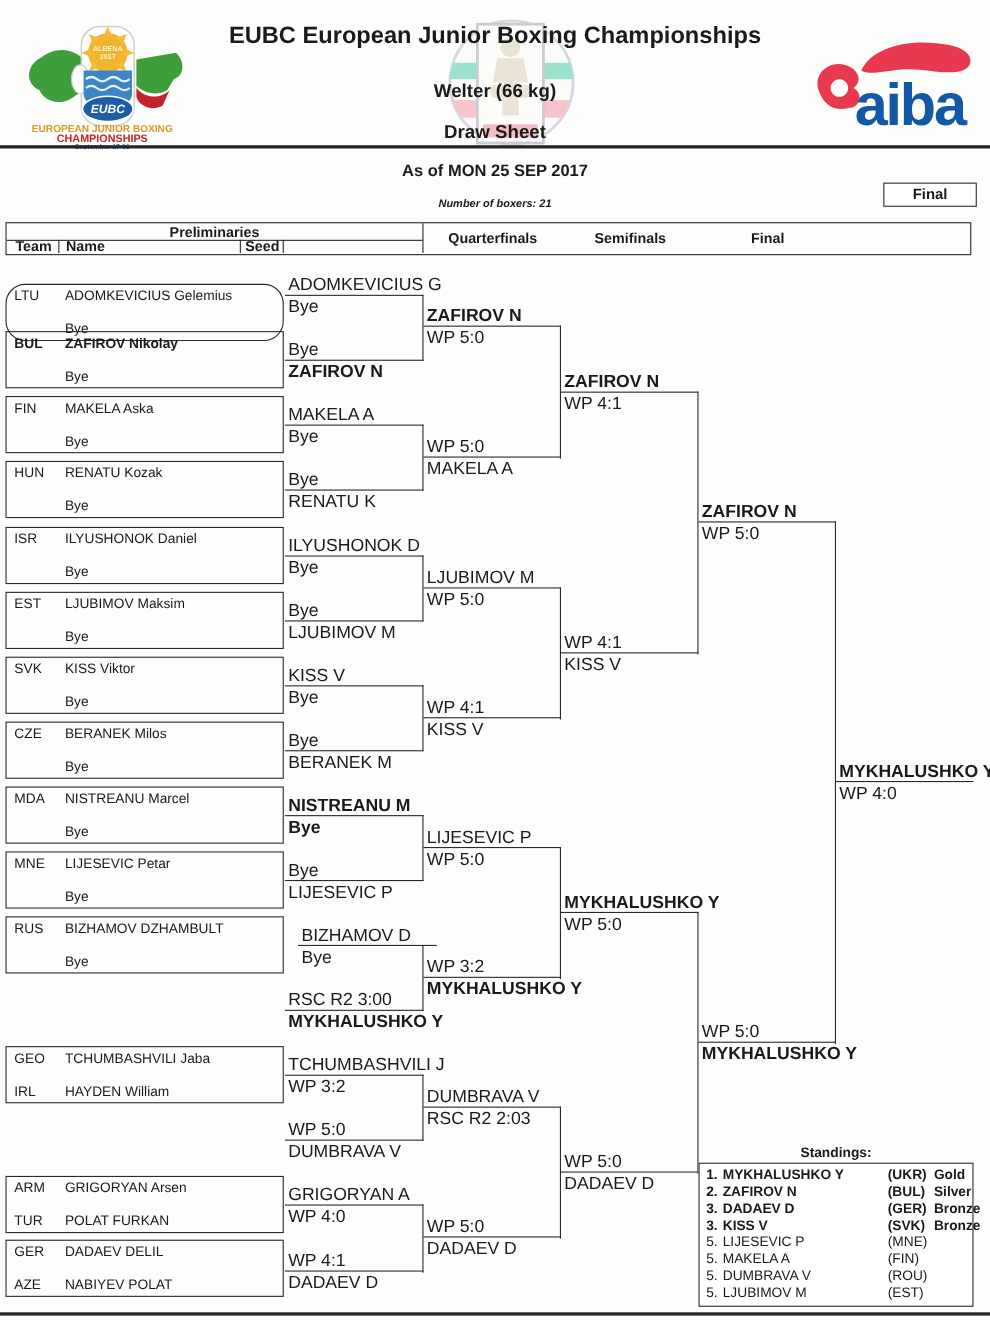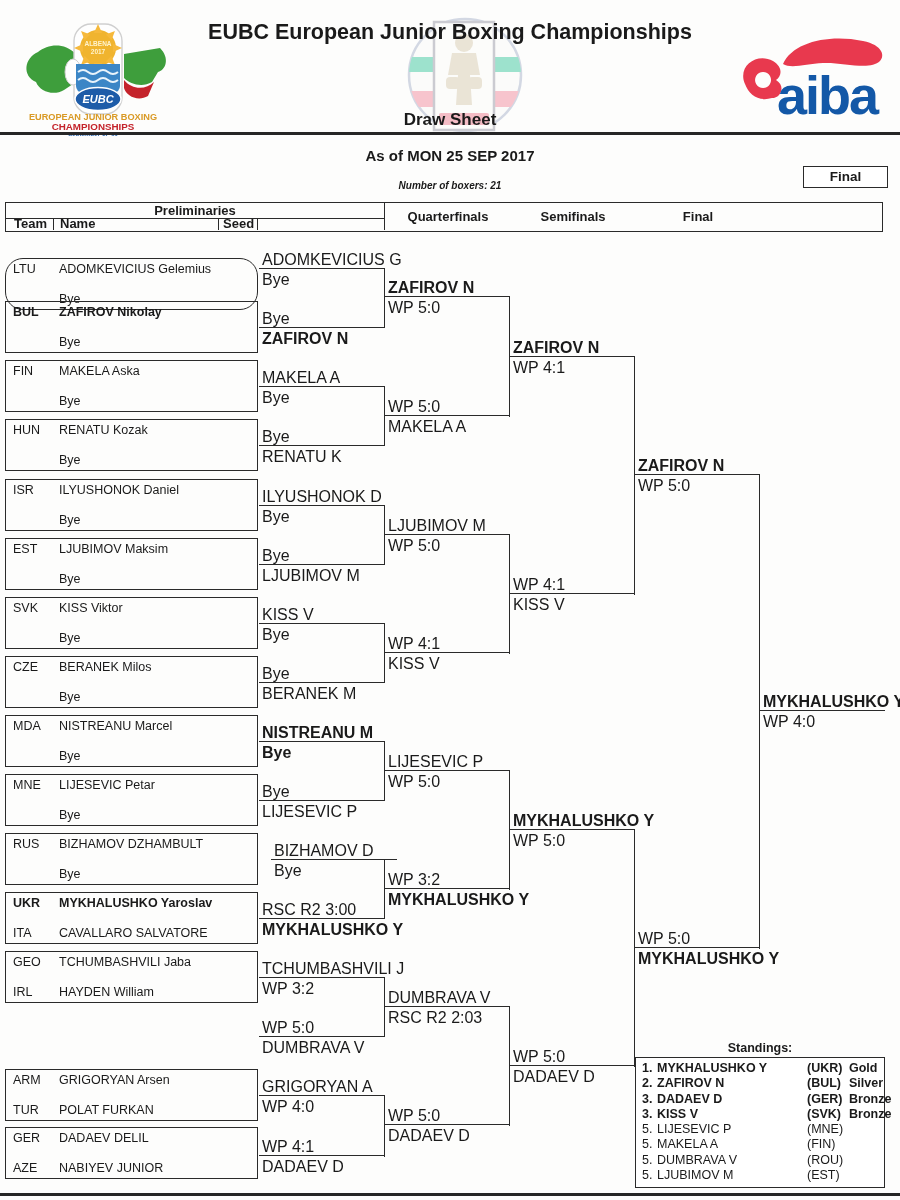"Welter (66 kg)" div.ctr { html: none -> <div>Welter (66 kg)</div> }
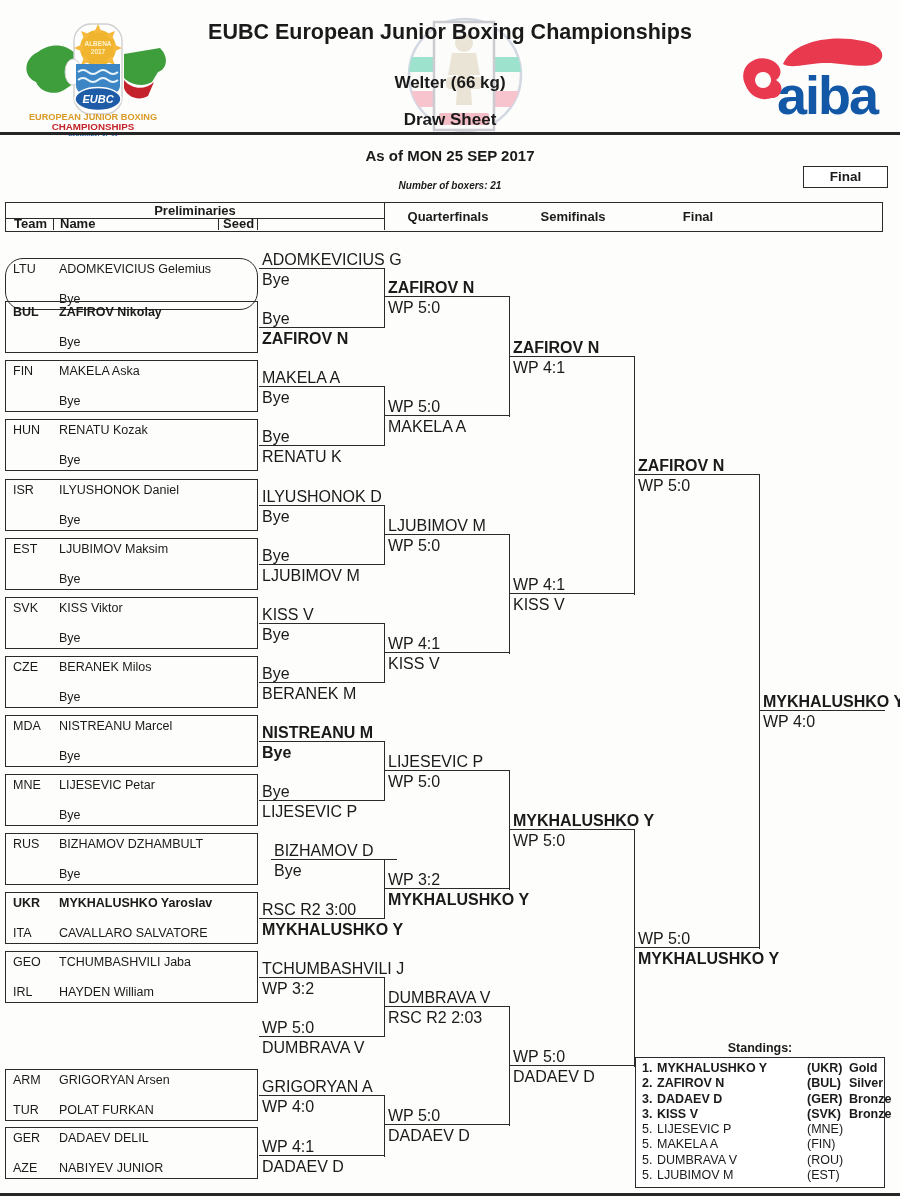"UKR" div.pbox { html: <div> <div> <span>UKR</span> <span>MYKHALUSHKO Yaroslav</span> </div> <div> <span>ITA</span> <span>CAVALLARO SALVATORE</span> </div> </div> -> none }
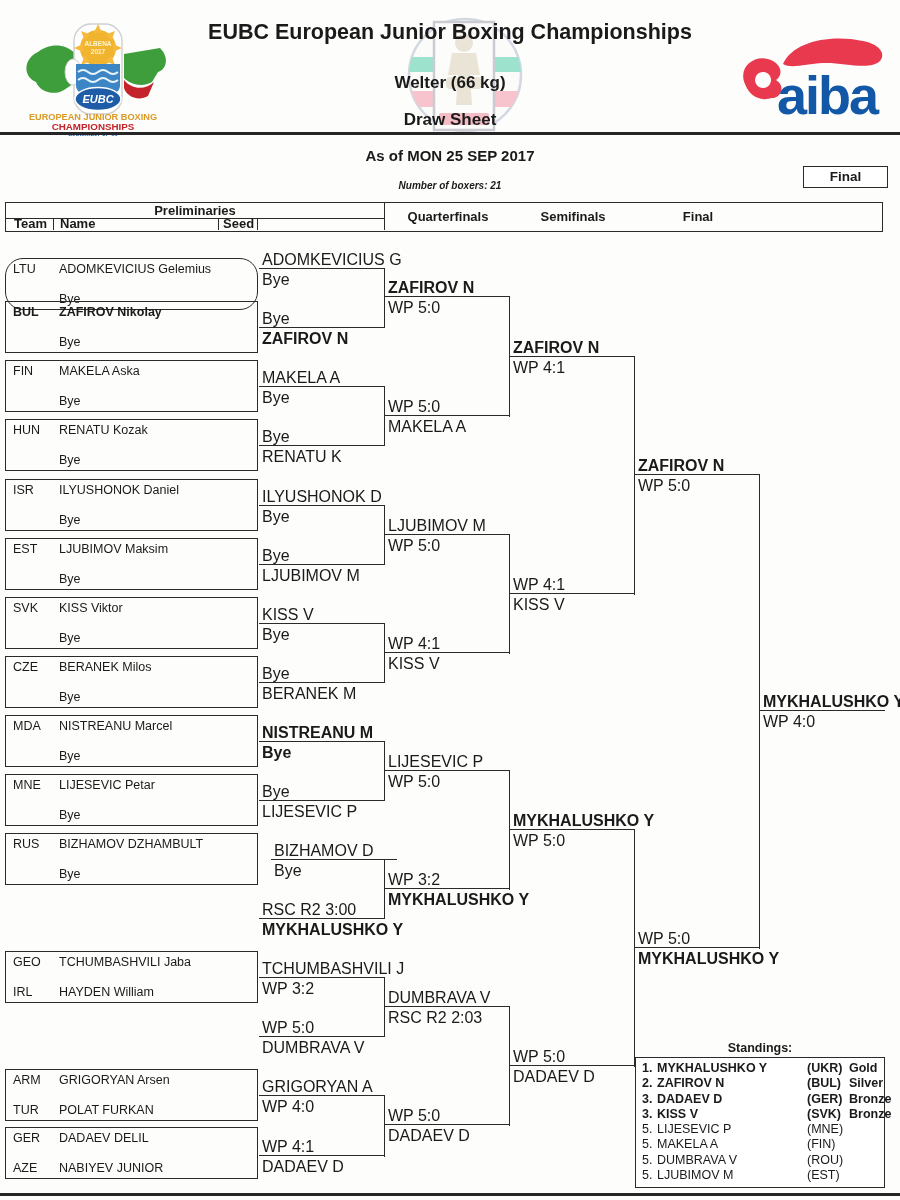"NABIYEV JUNIOR" span.n { text: JUNIOR -> POLAT }
